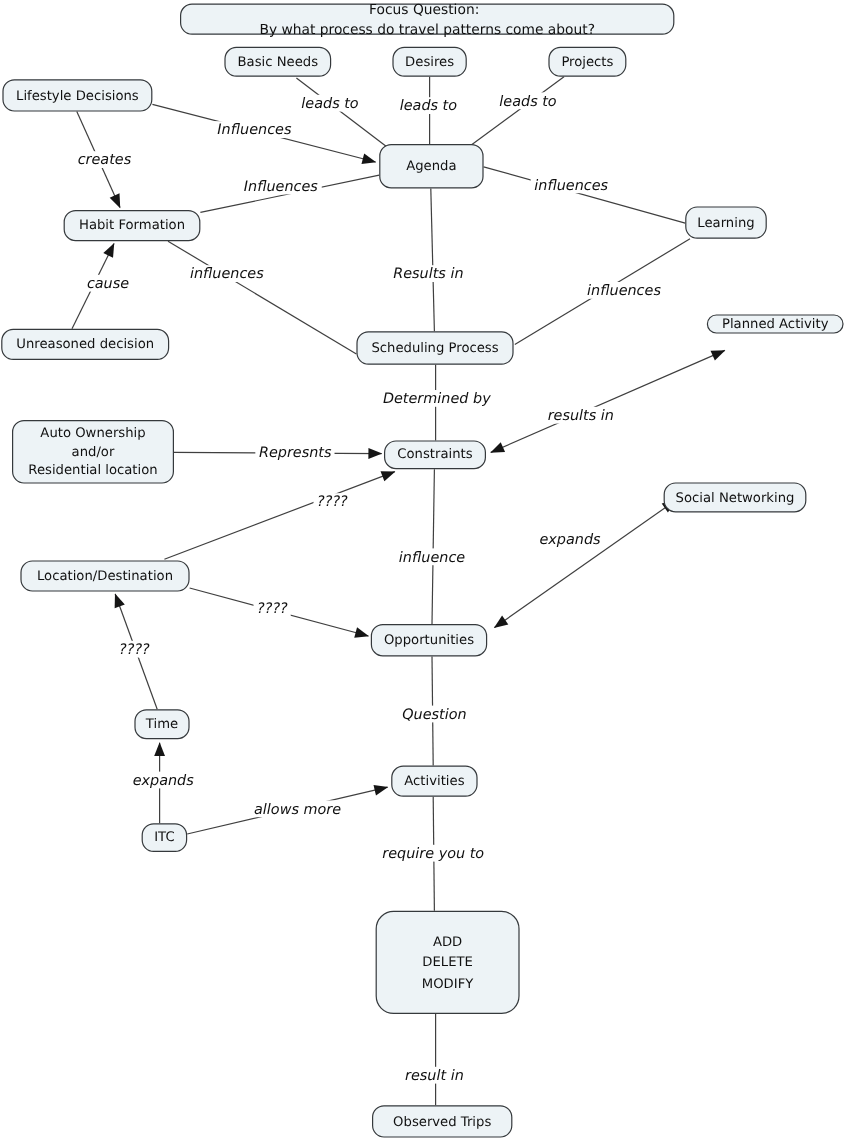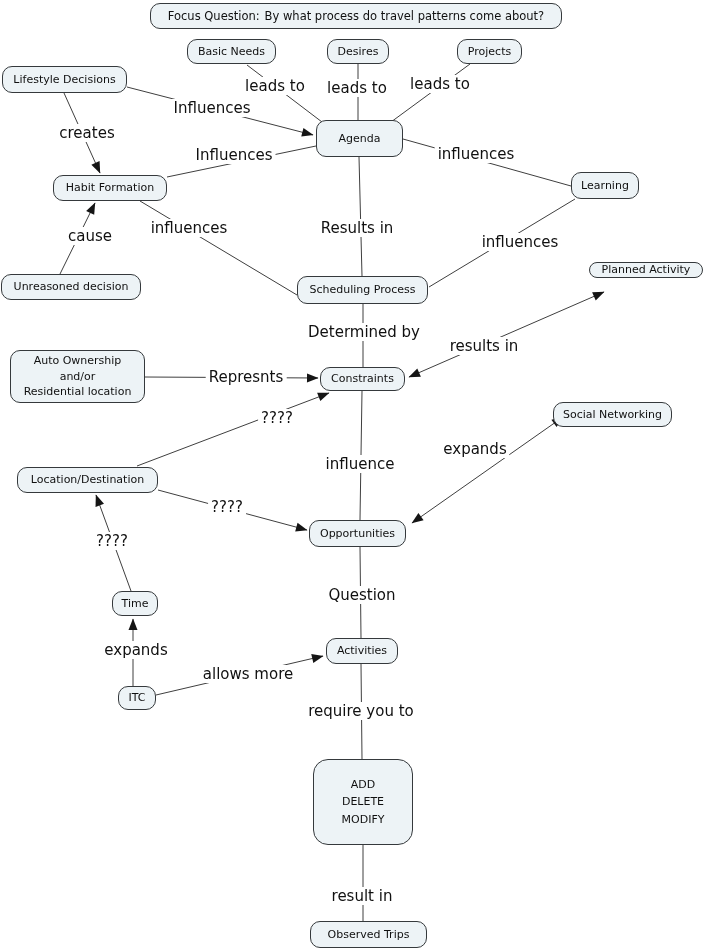"Focus Question:" .node { flex-direction: none -> column }
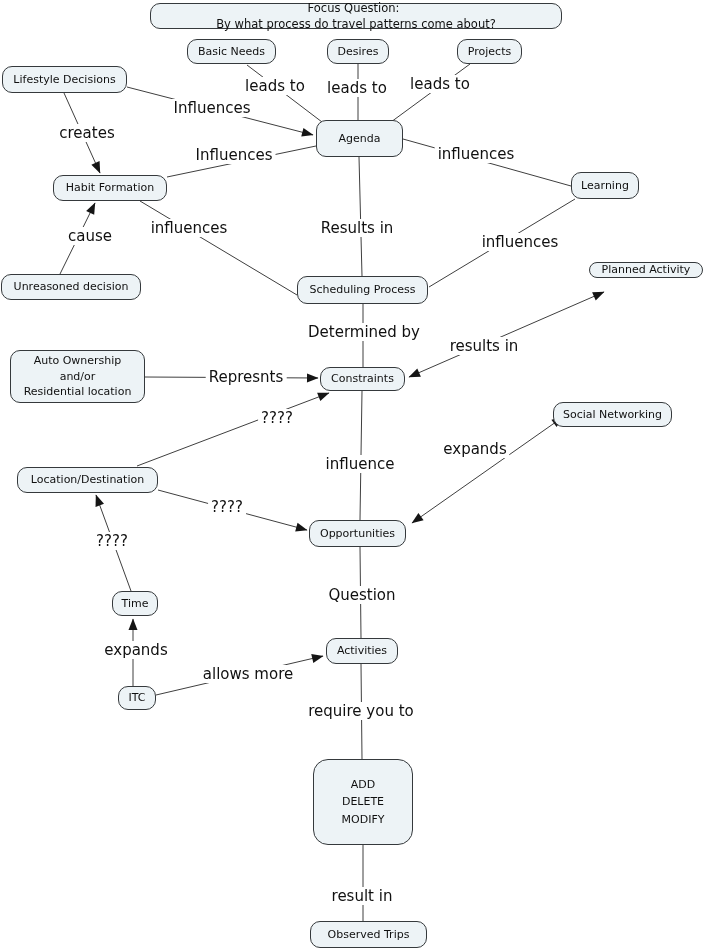"leads to" .elabel { font-size: 15px -> 12px; font-style: none -> italic }
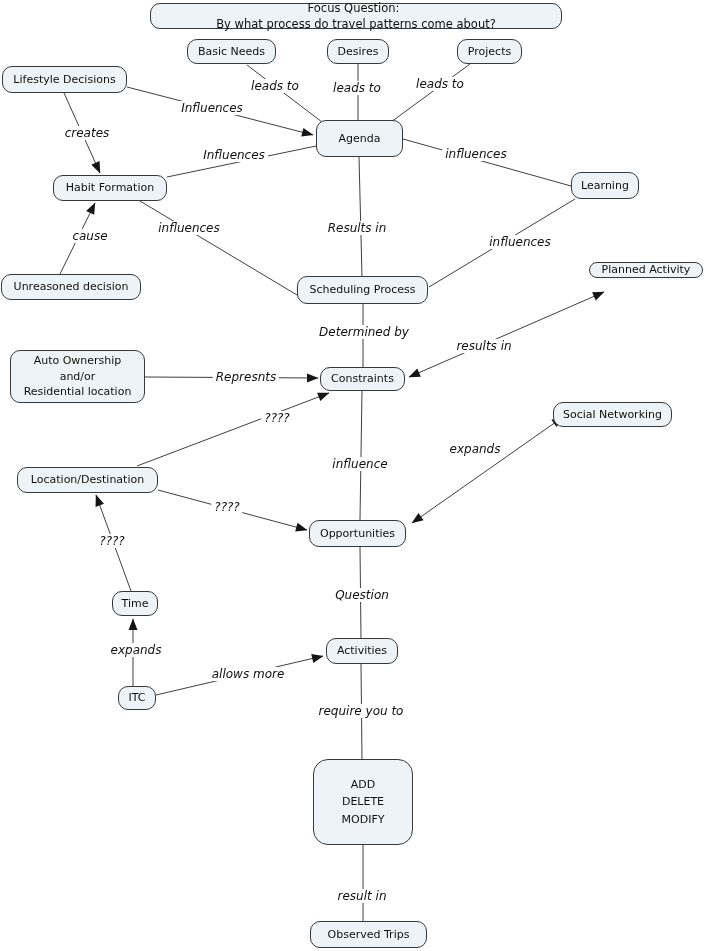"ADD" div.node { width: 100px -> 120px }
